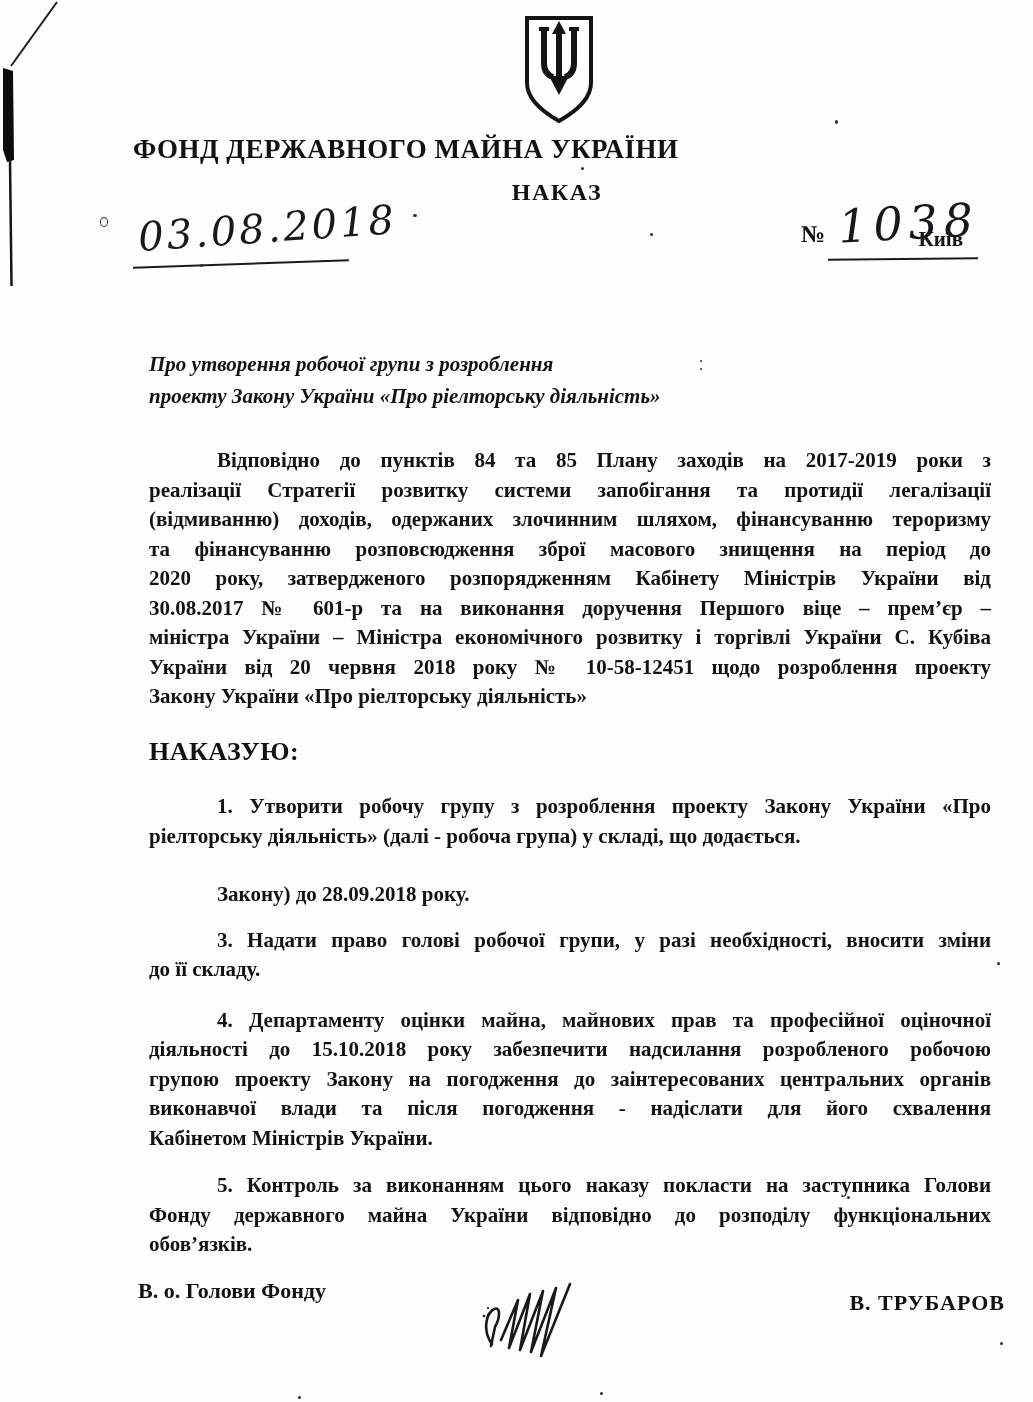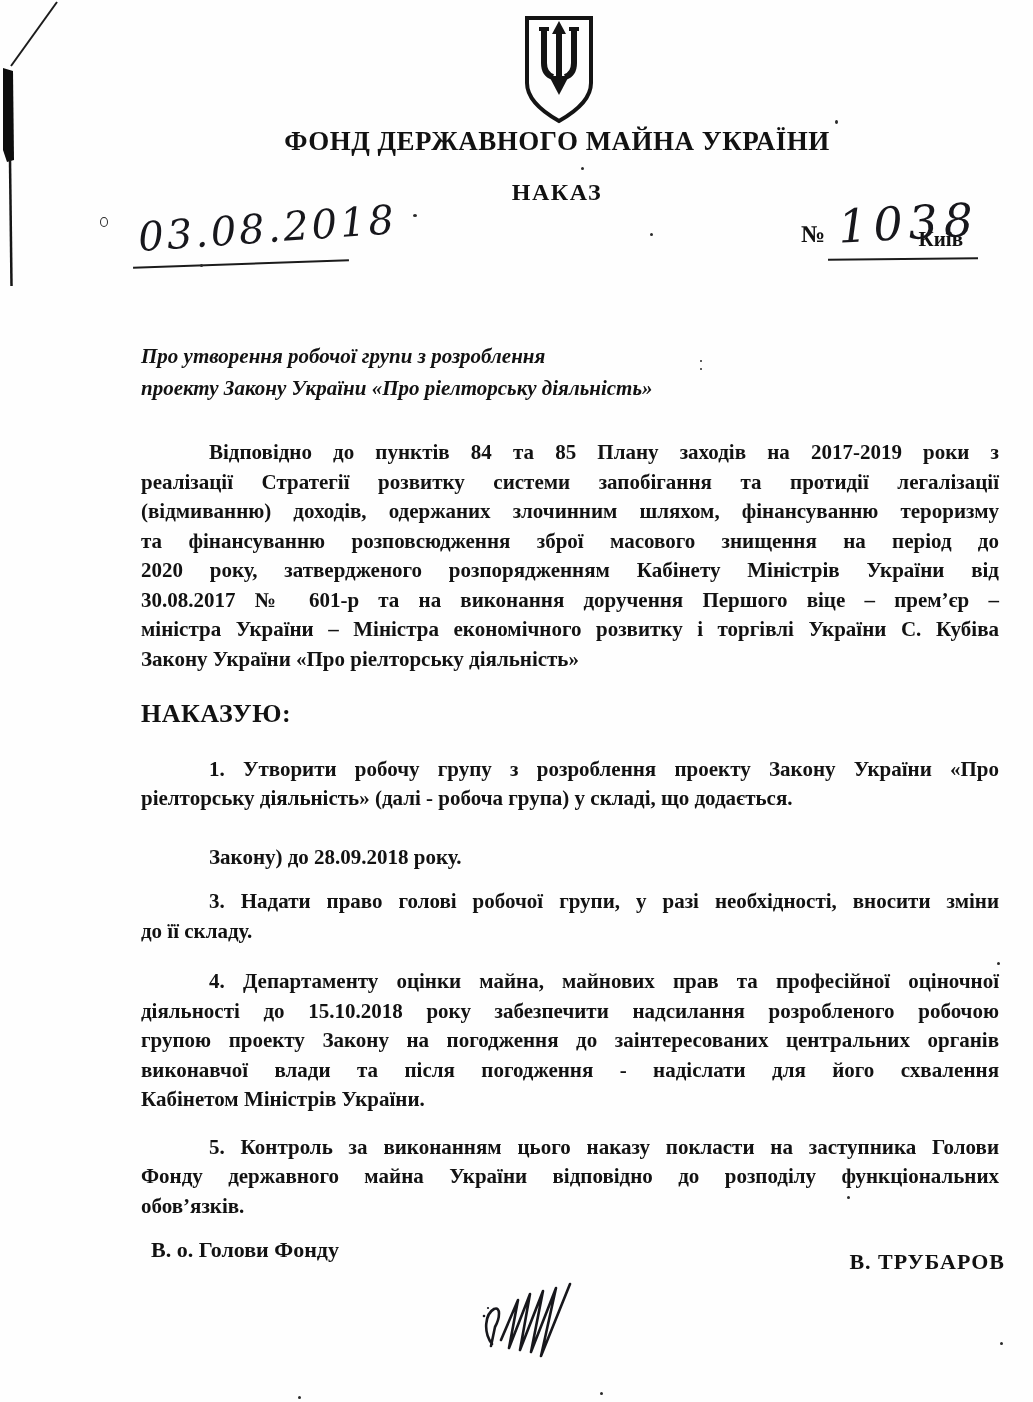"ФОНД ДЕРЖАВНОГО МАЙНА УКРАЇНИ" .org-name { text-align: center -> none; top: 126px -> 134px }
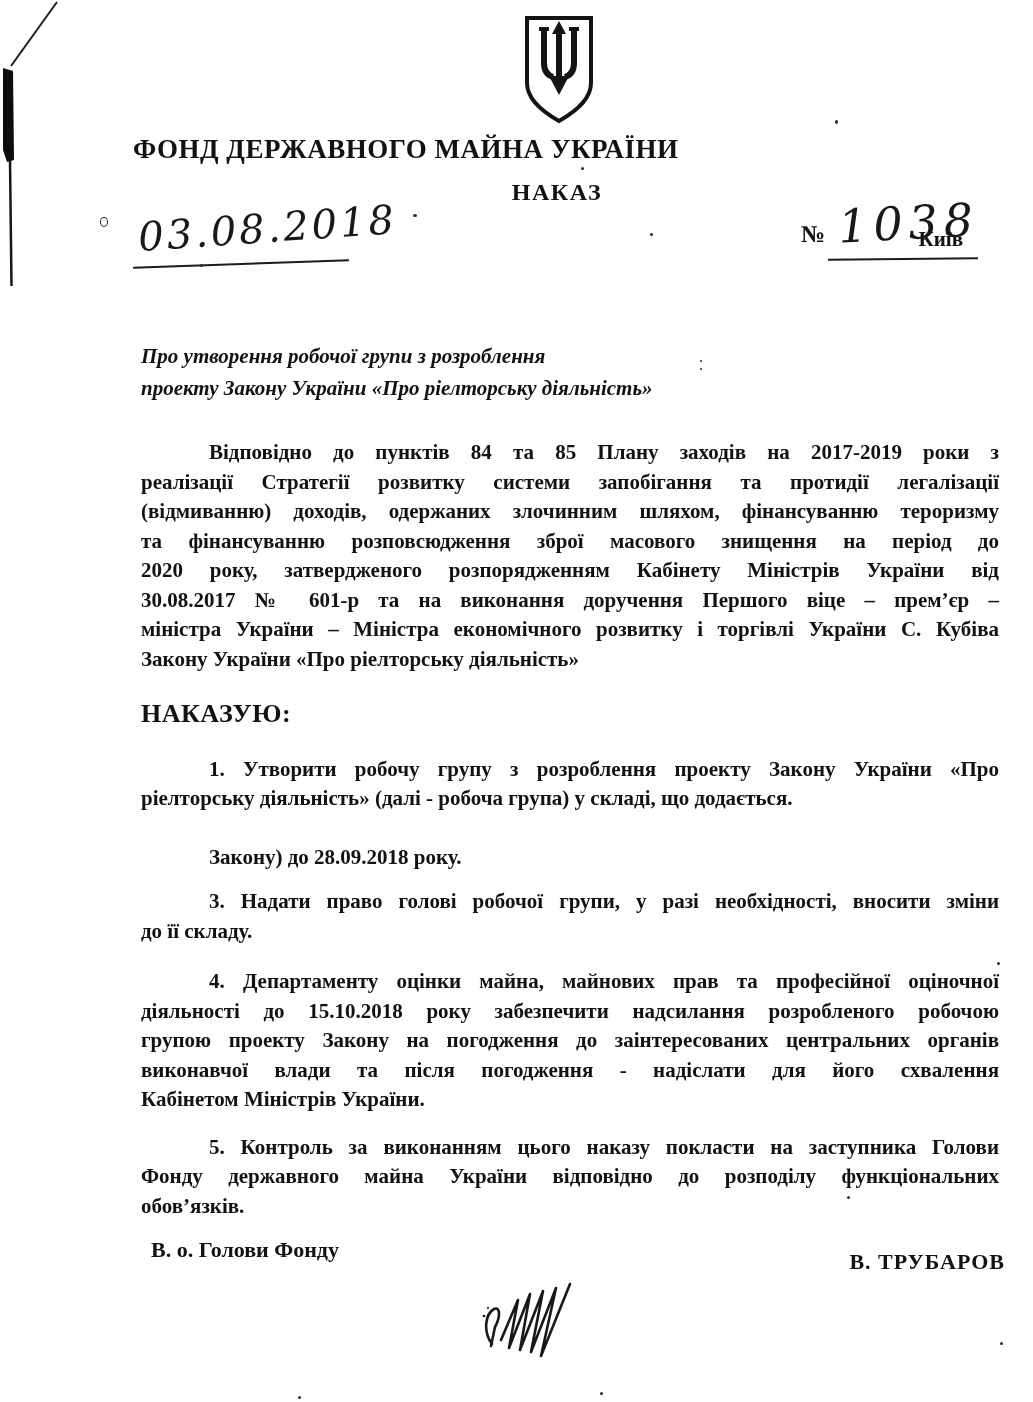"Про утворення робочої групи з" .para { margin: 8px -> 16px }
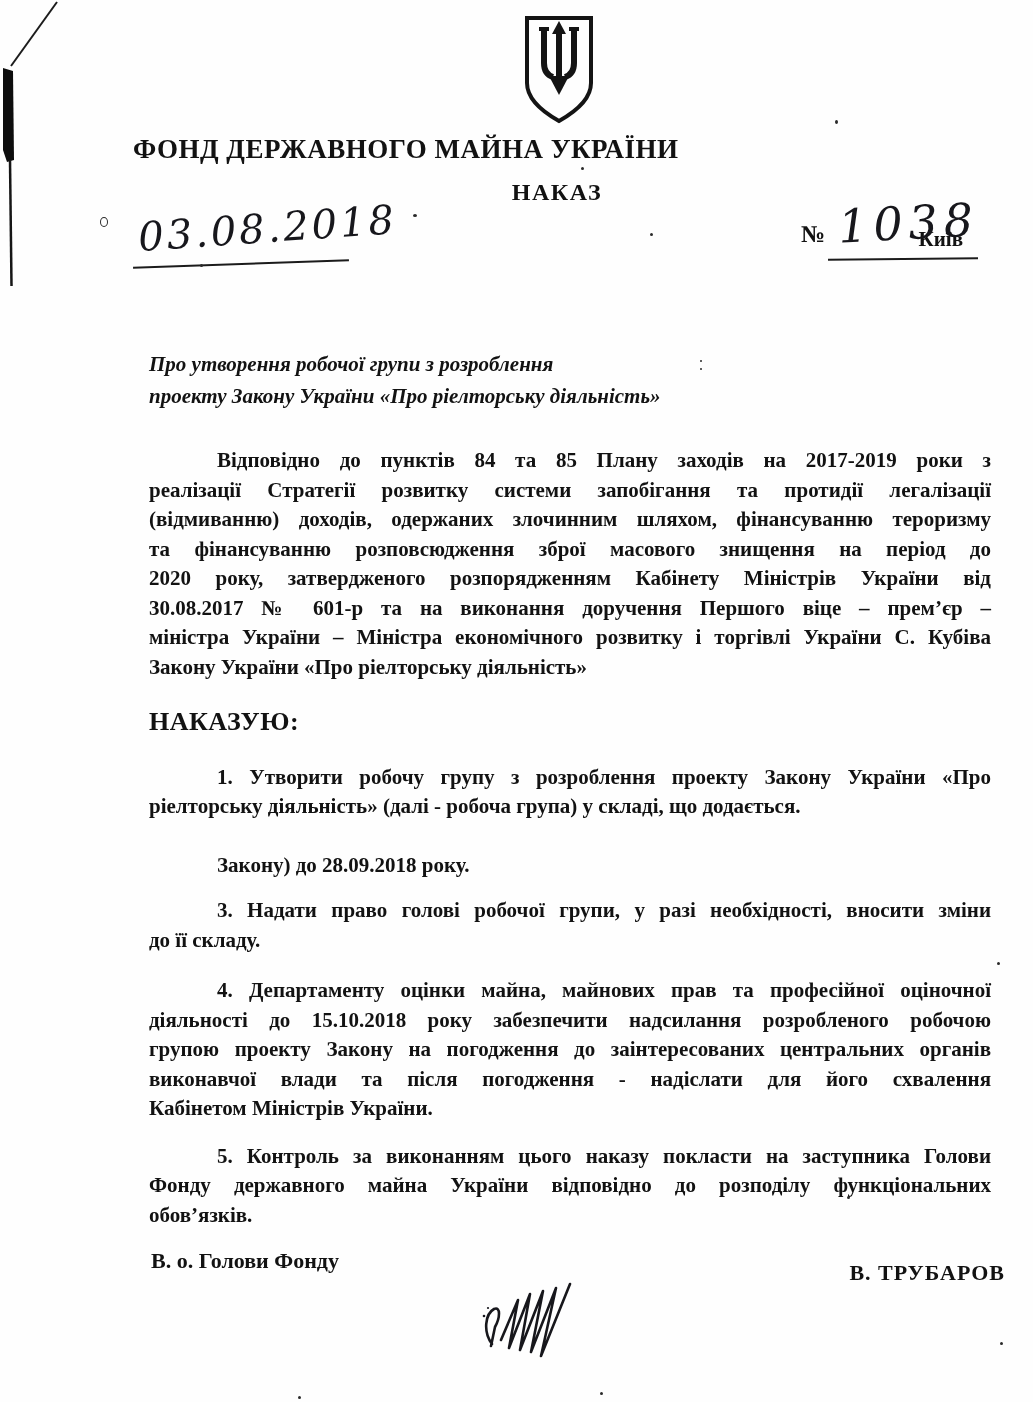"України від 20 червня 2018" div.pline { html: none -> <div>України від 20 червня 2018 року № 10-58-12451 щодо розроблення проекту</div> }
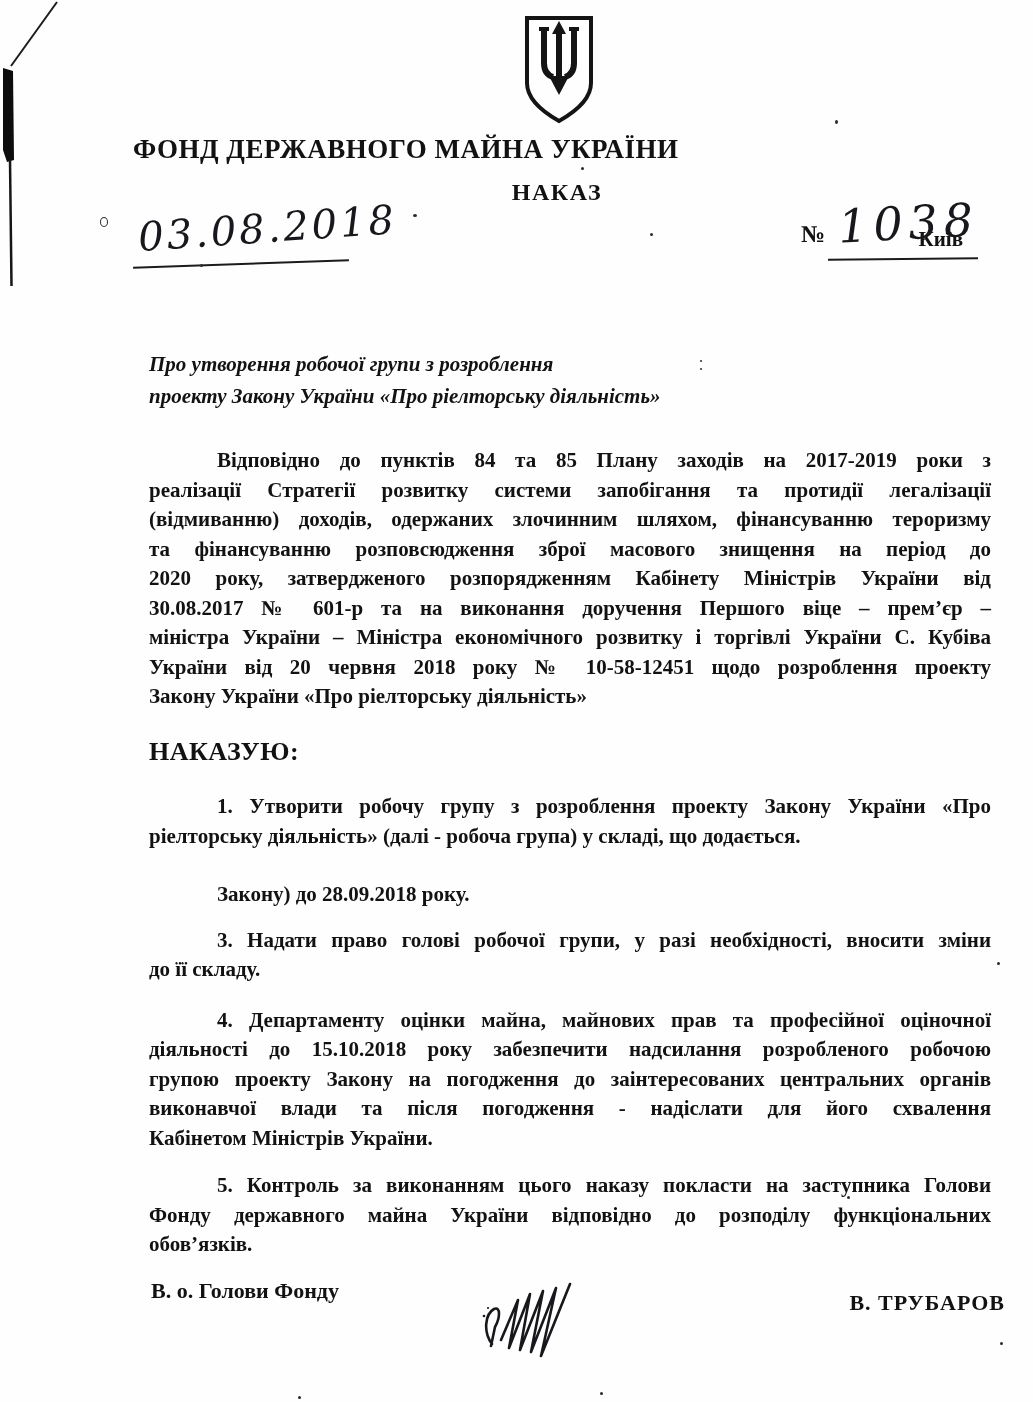"В. о. Голови Фонду" .sig-row { margin-left: 13px -> none }
